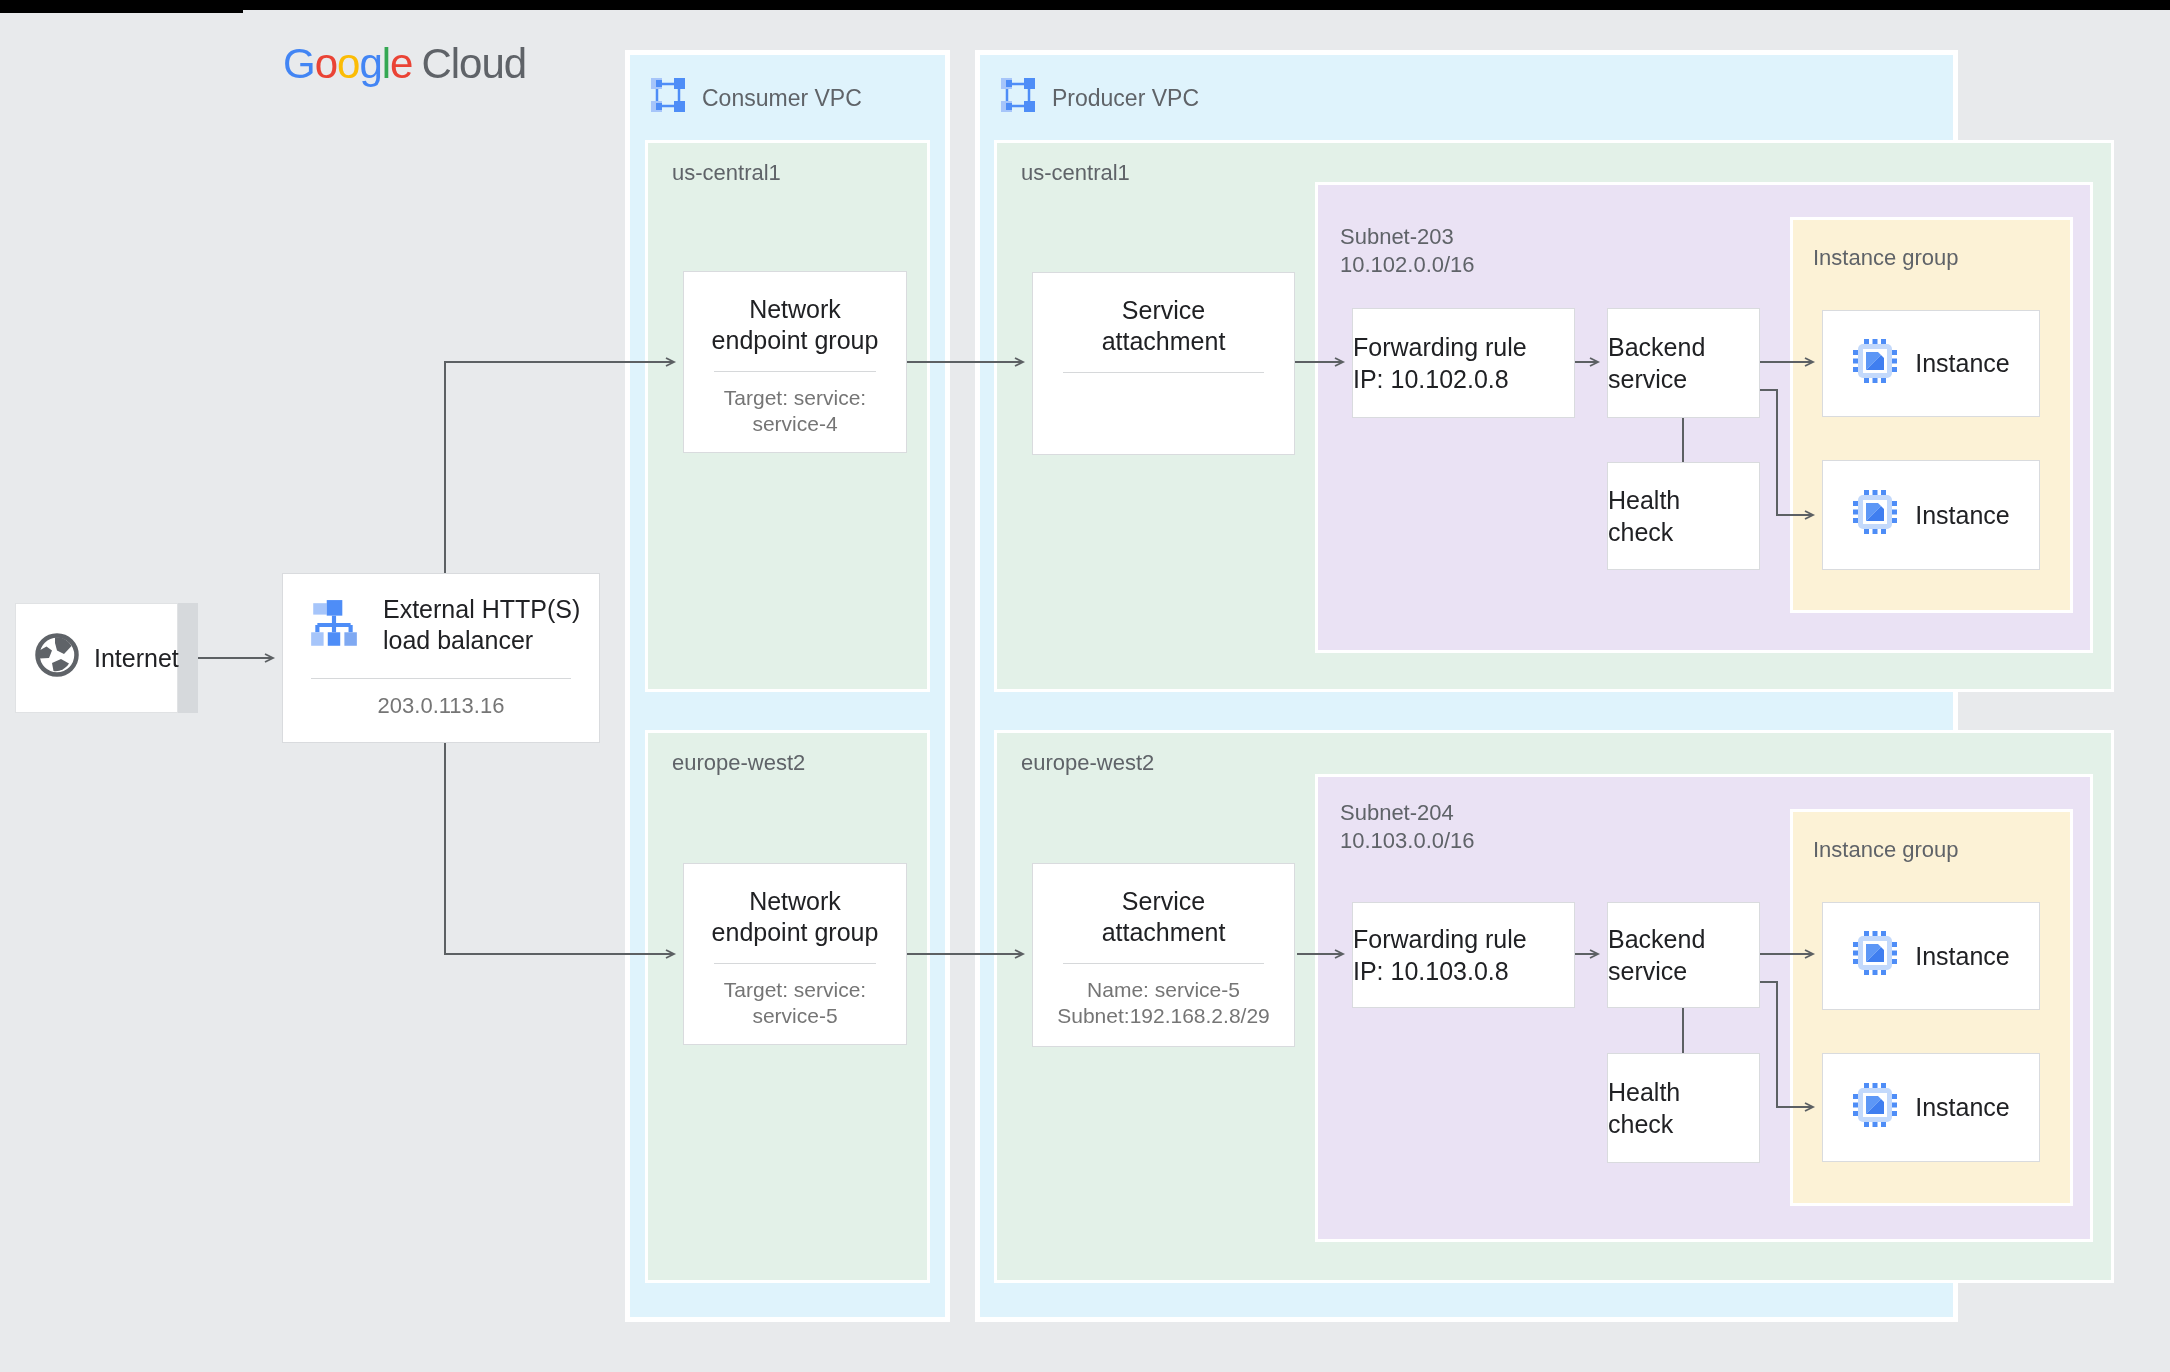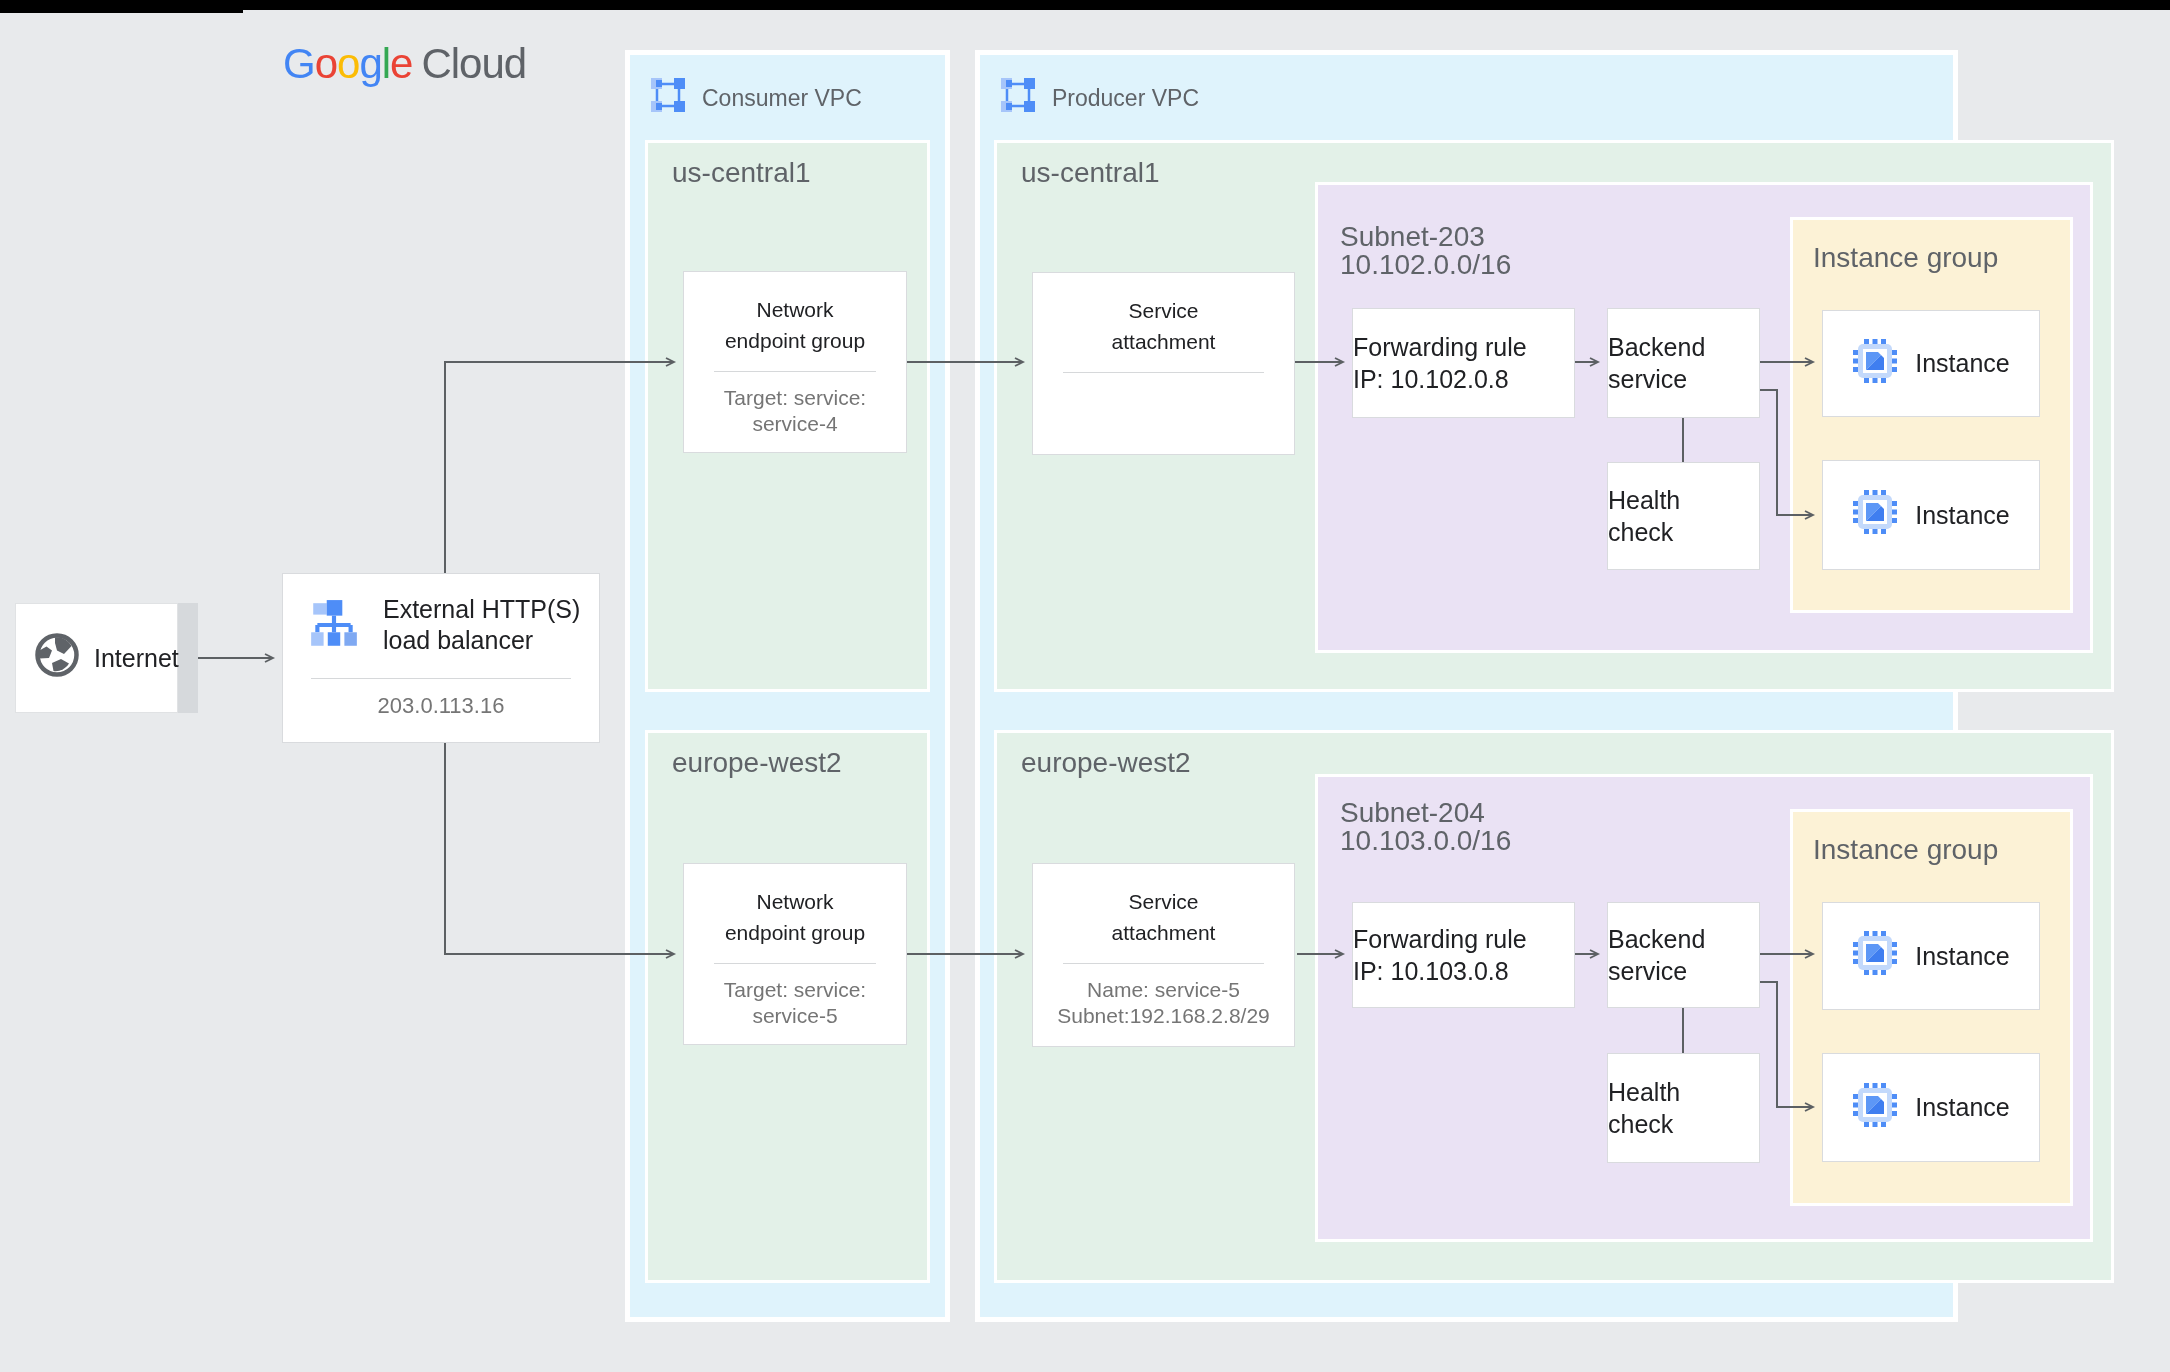"us-central1" .region-label { font-size: 28px -> 22px }
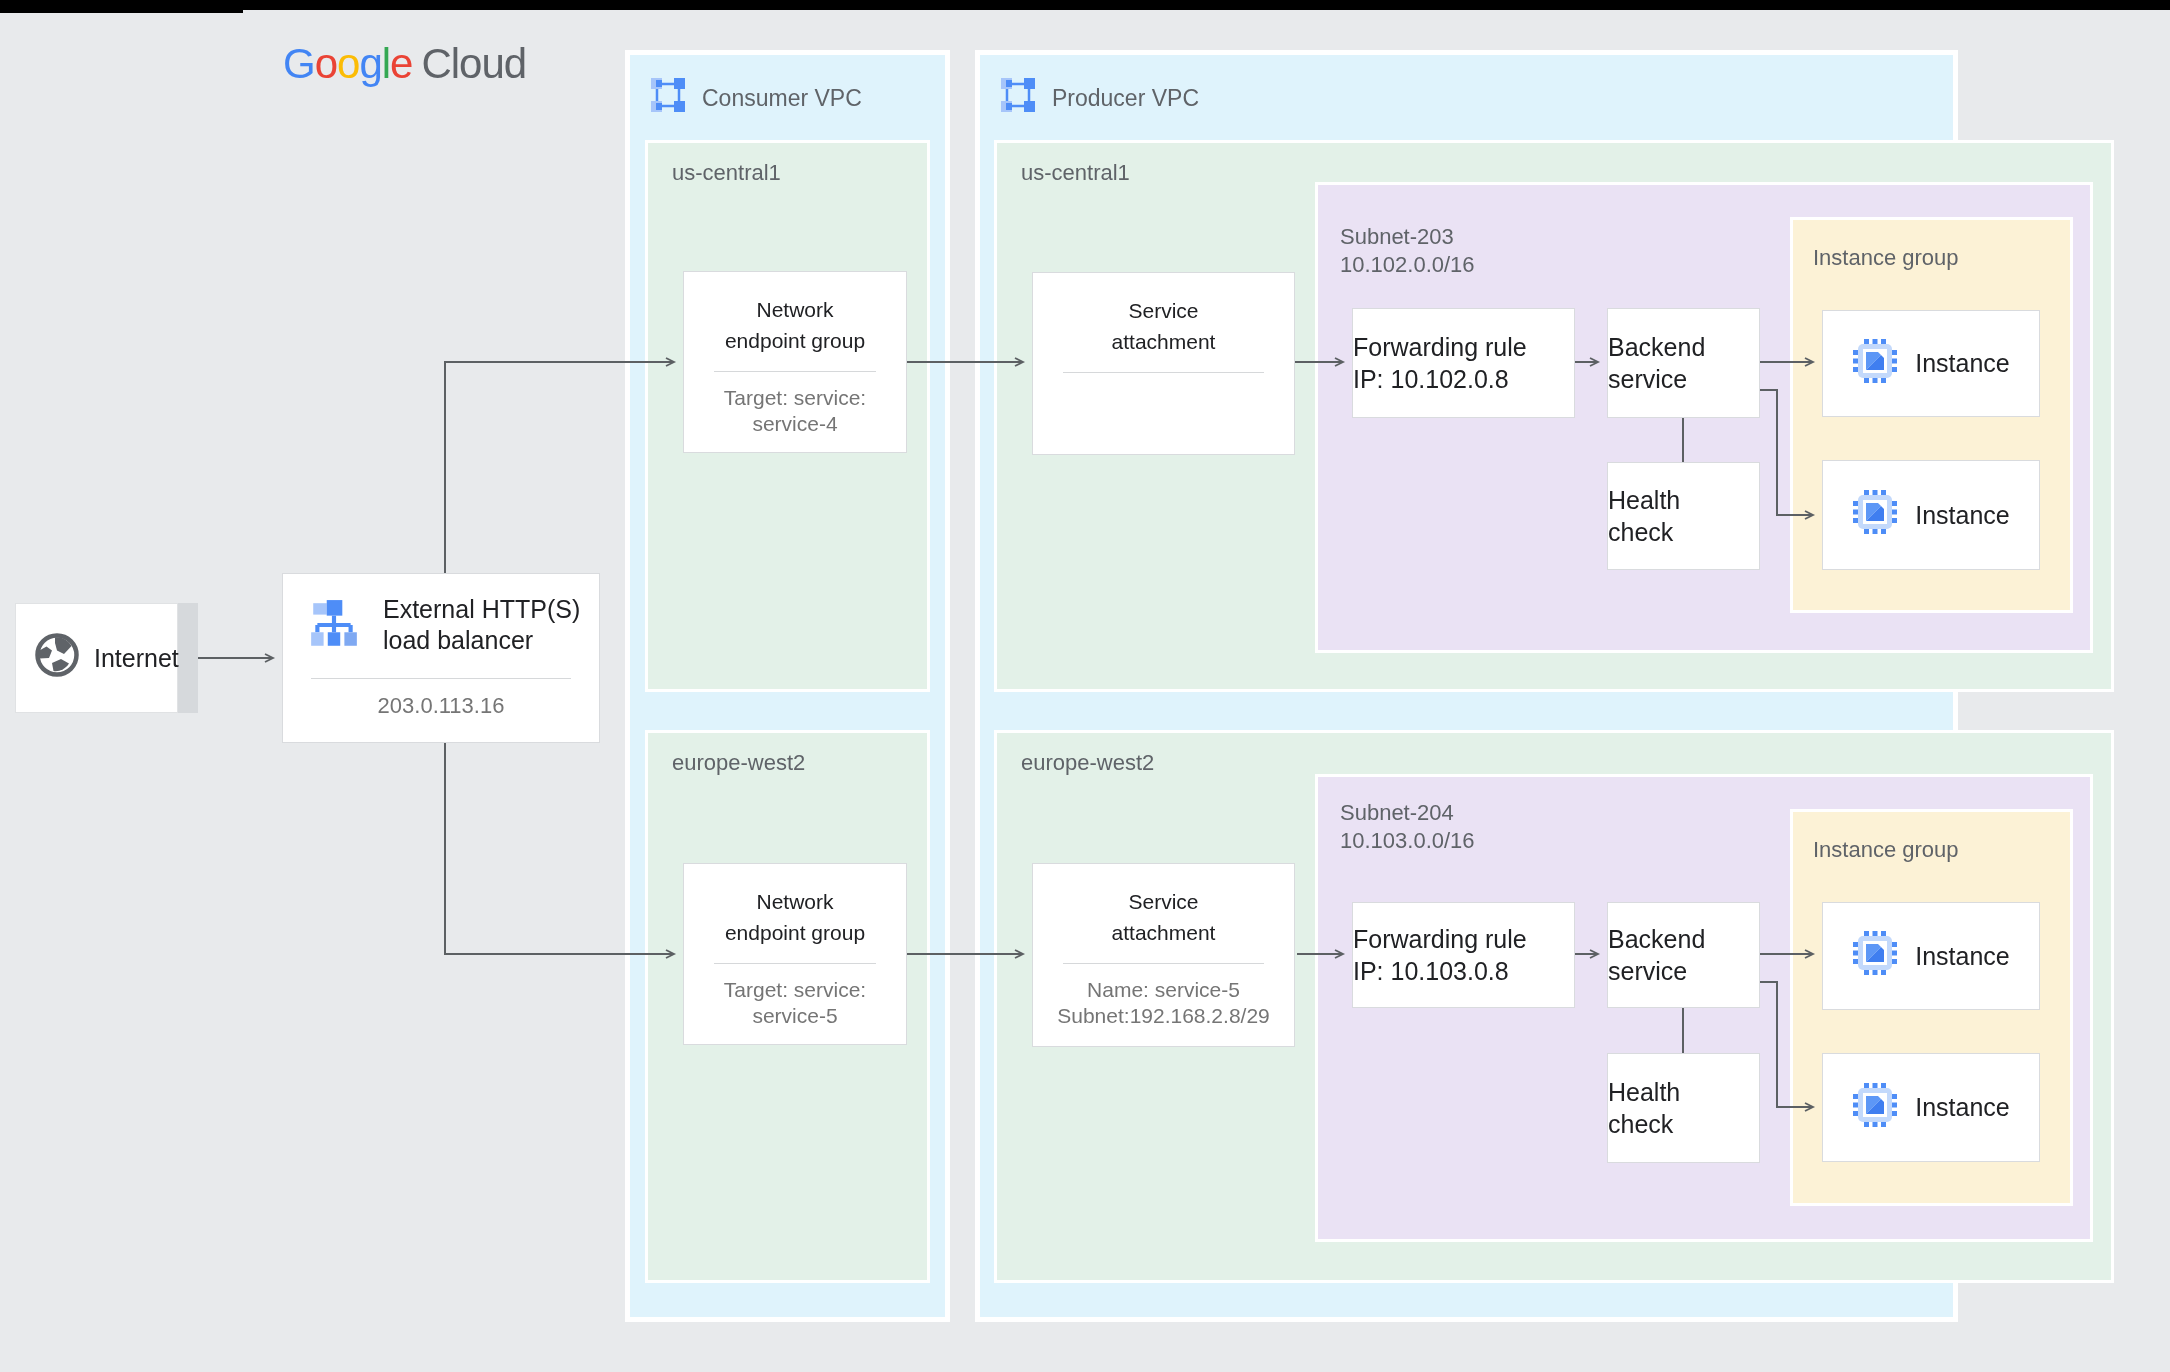"Network" .title { font-size: 21px -> 25px }
